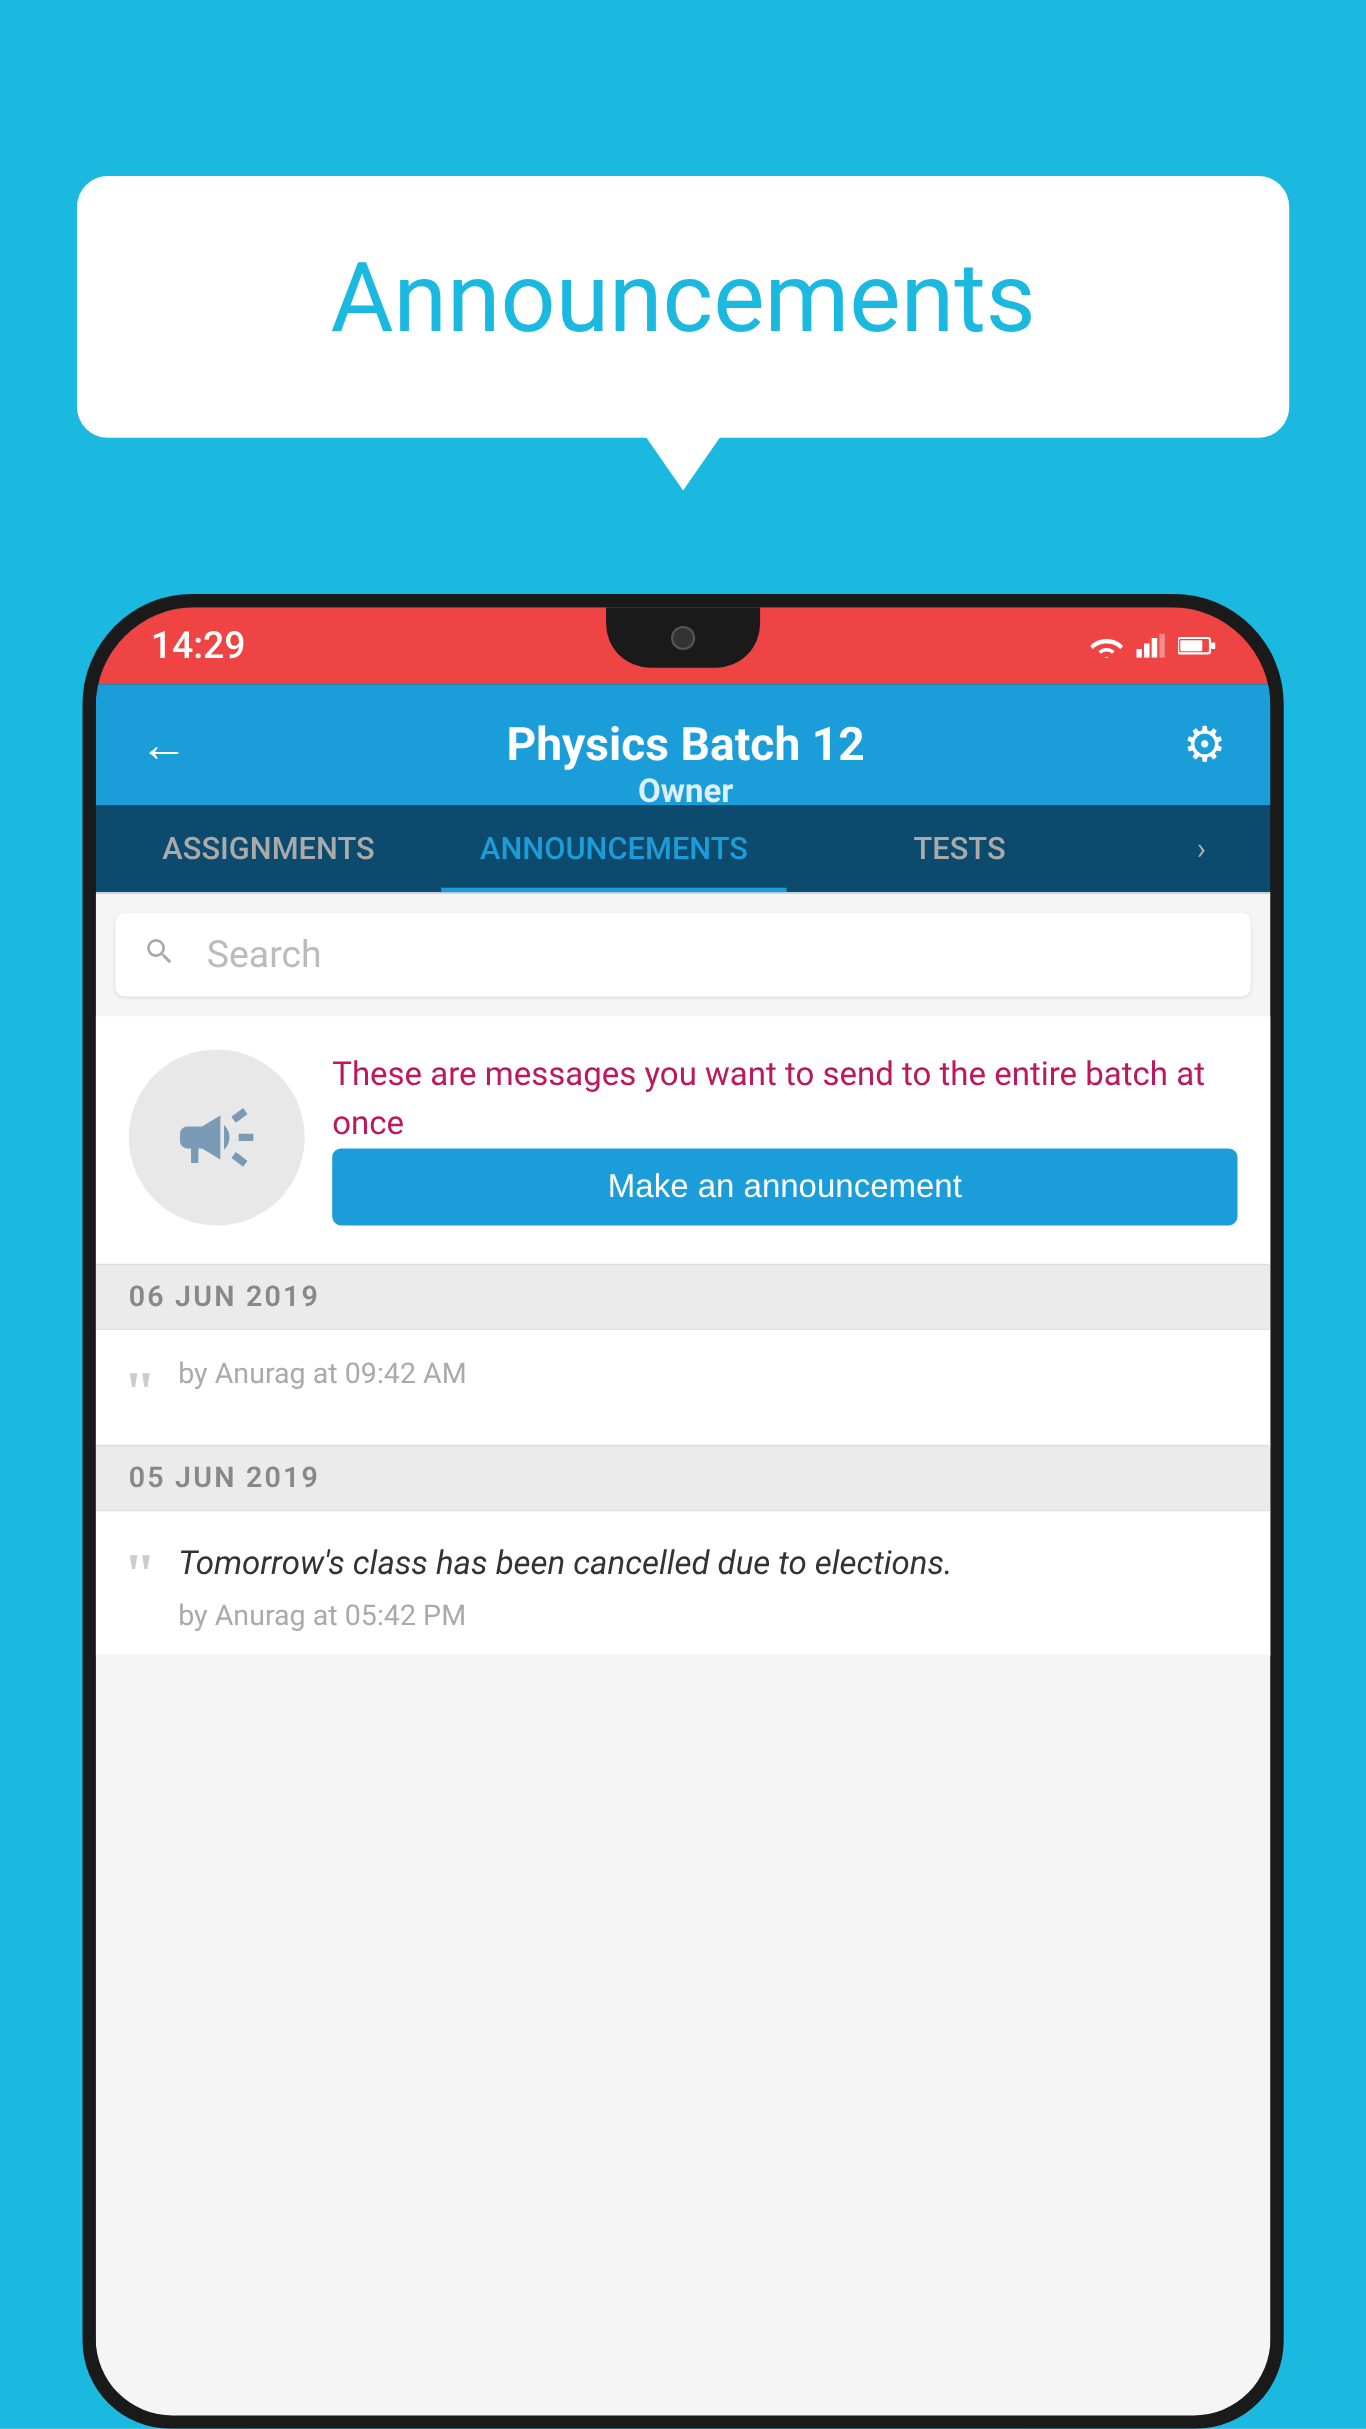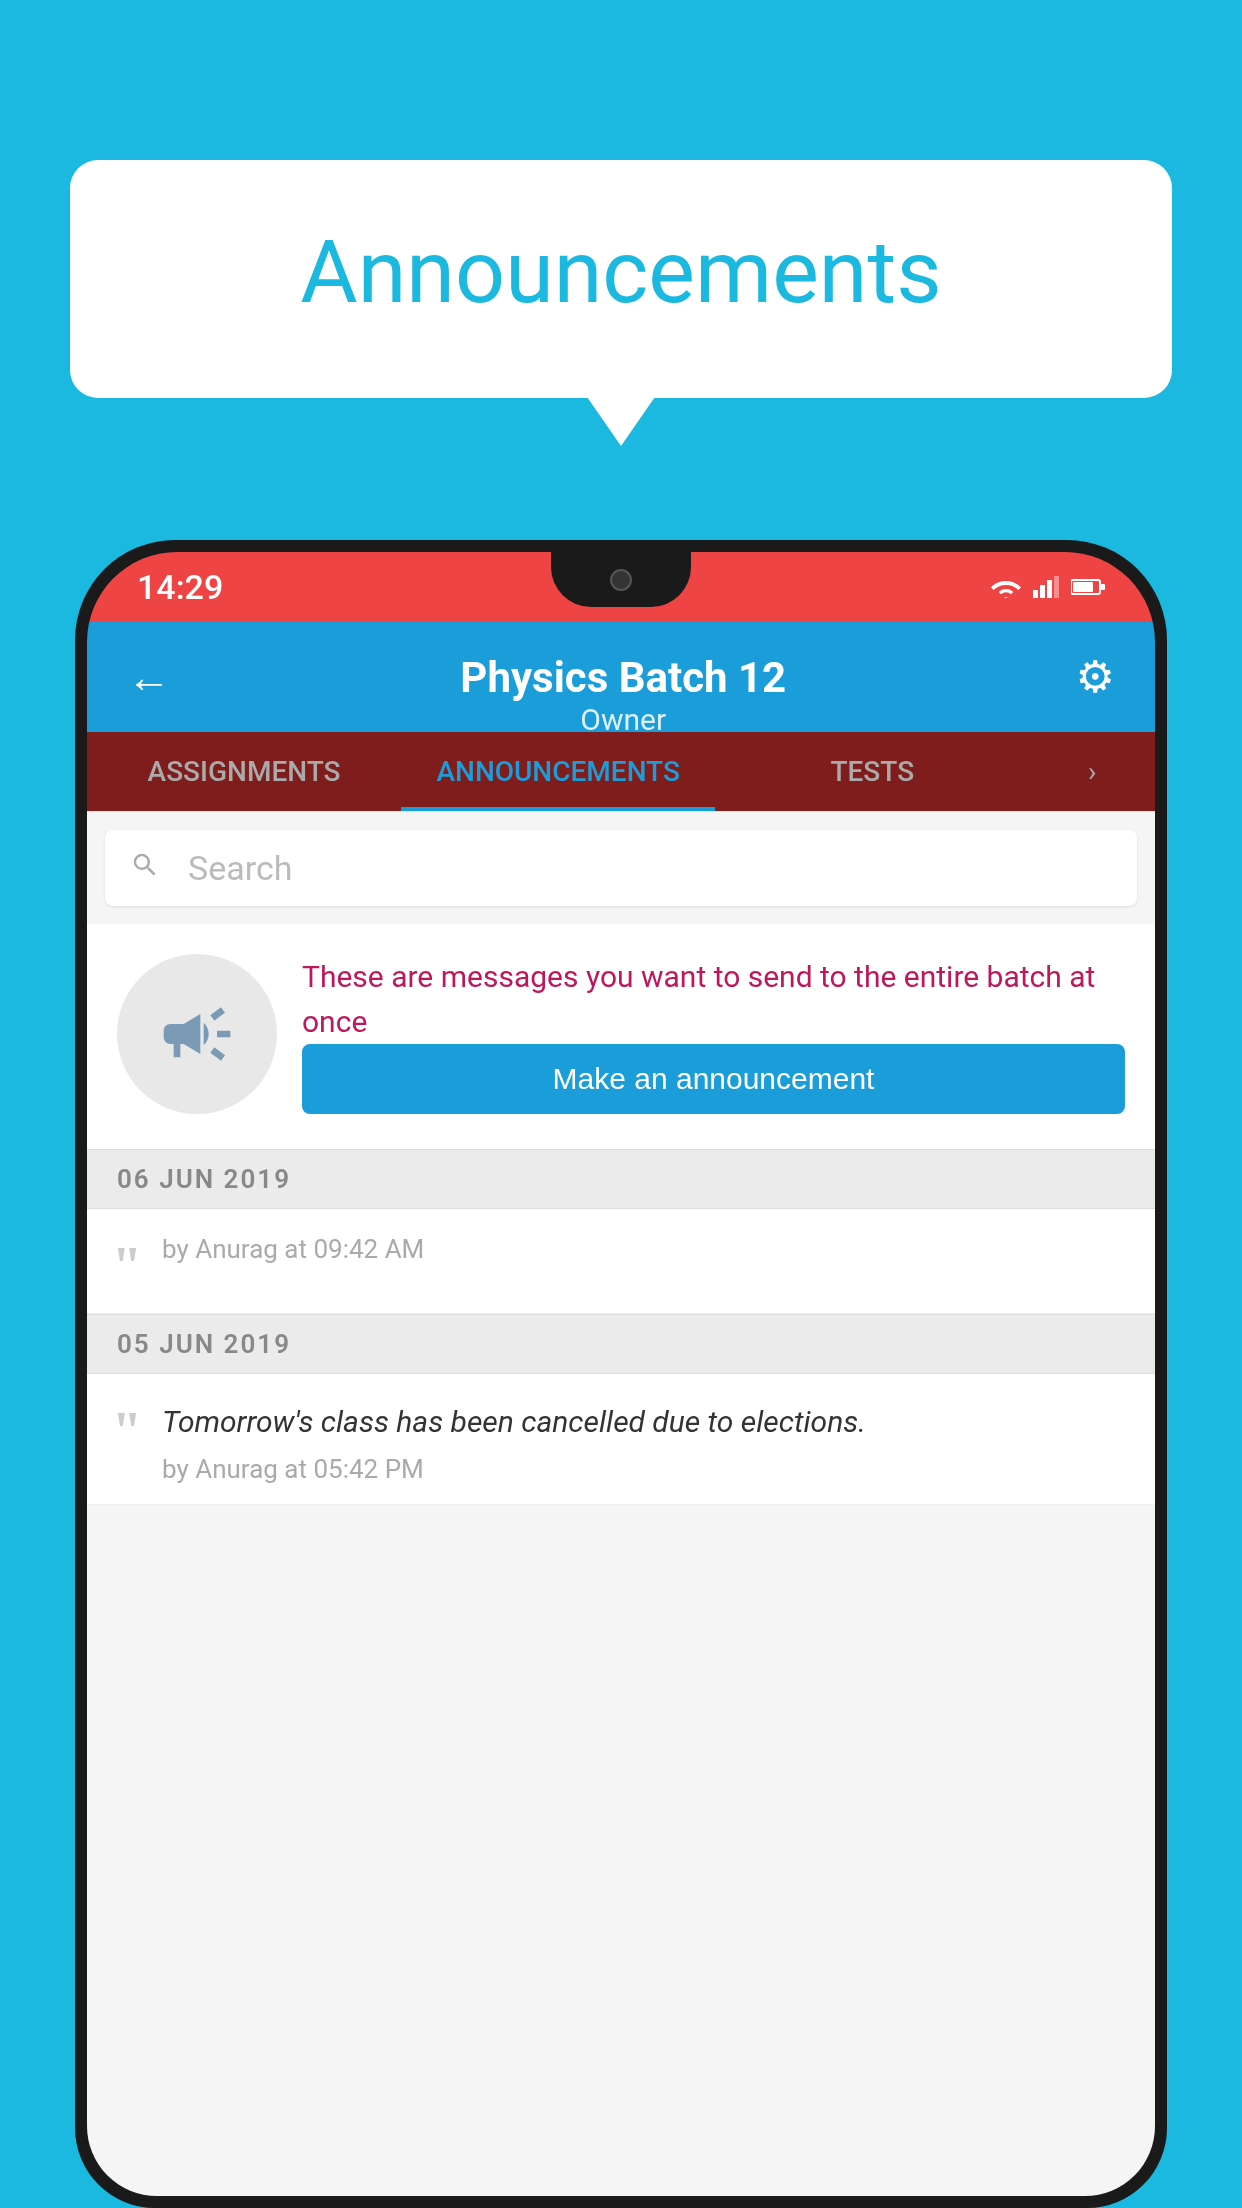"Owner" .app-bar-subtitle { font-weight: 400 -> 700 }
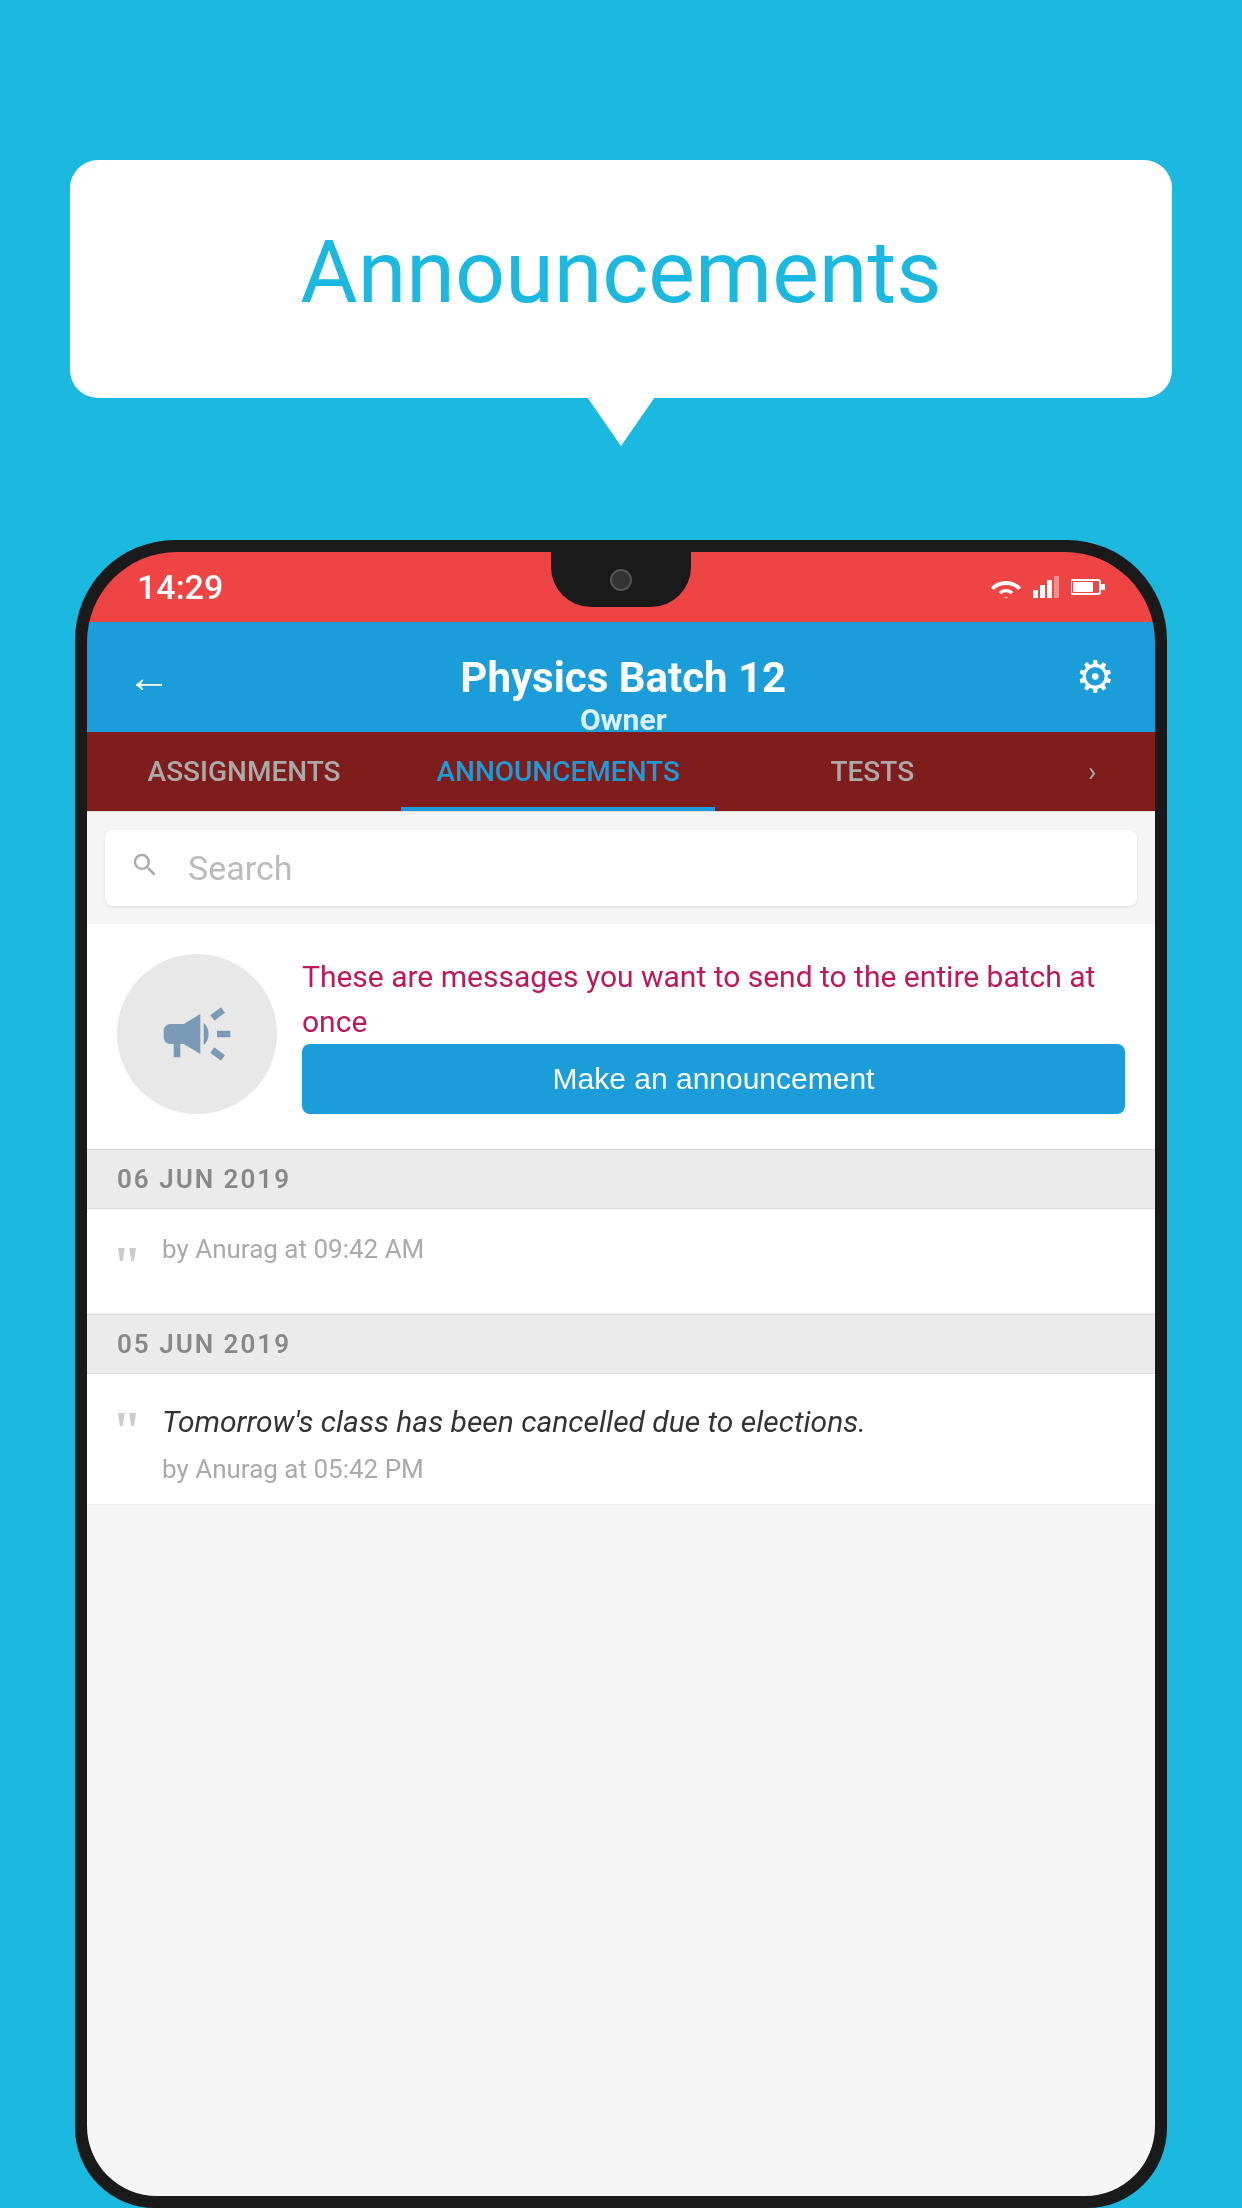"ASSIGNMENTS" .tabs { background: #7f1d1d -> #0c4a6e }
